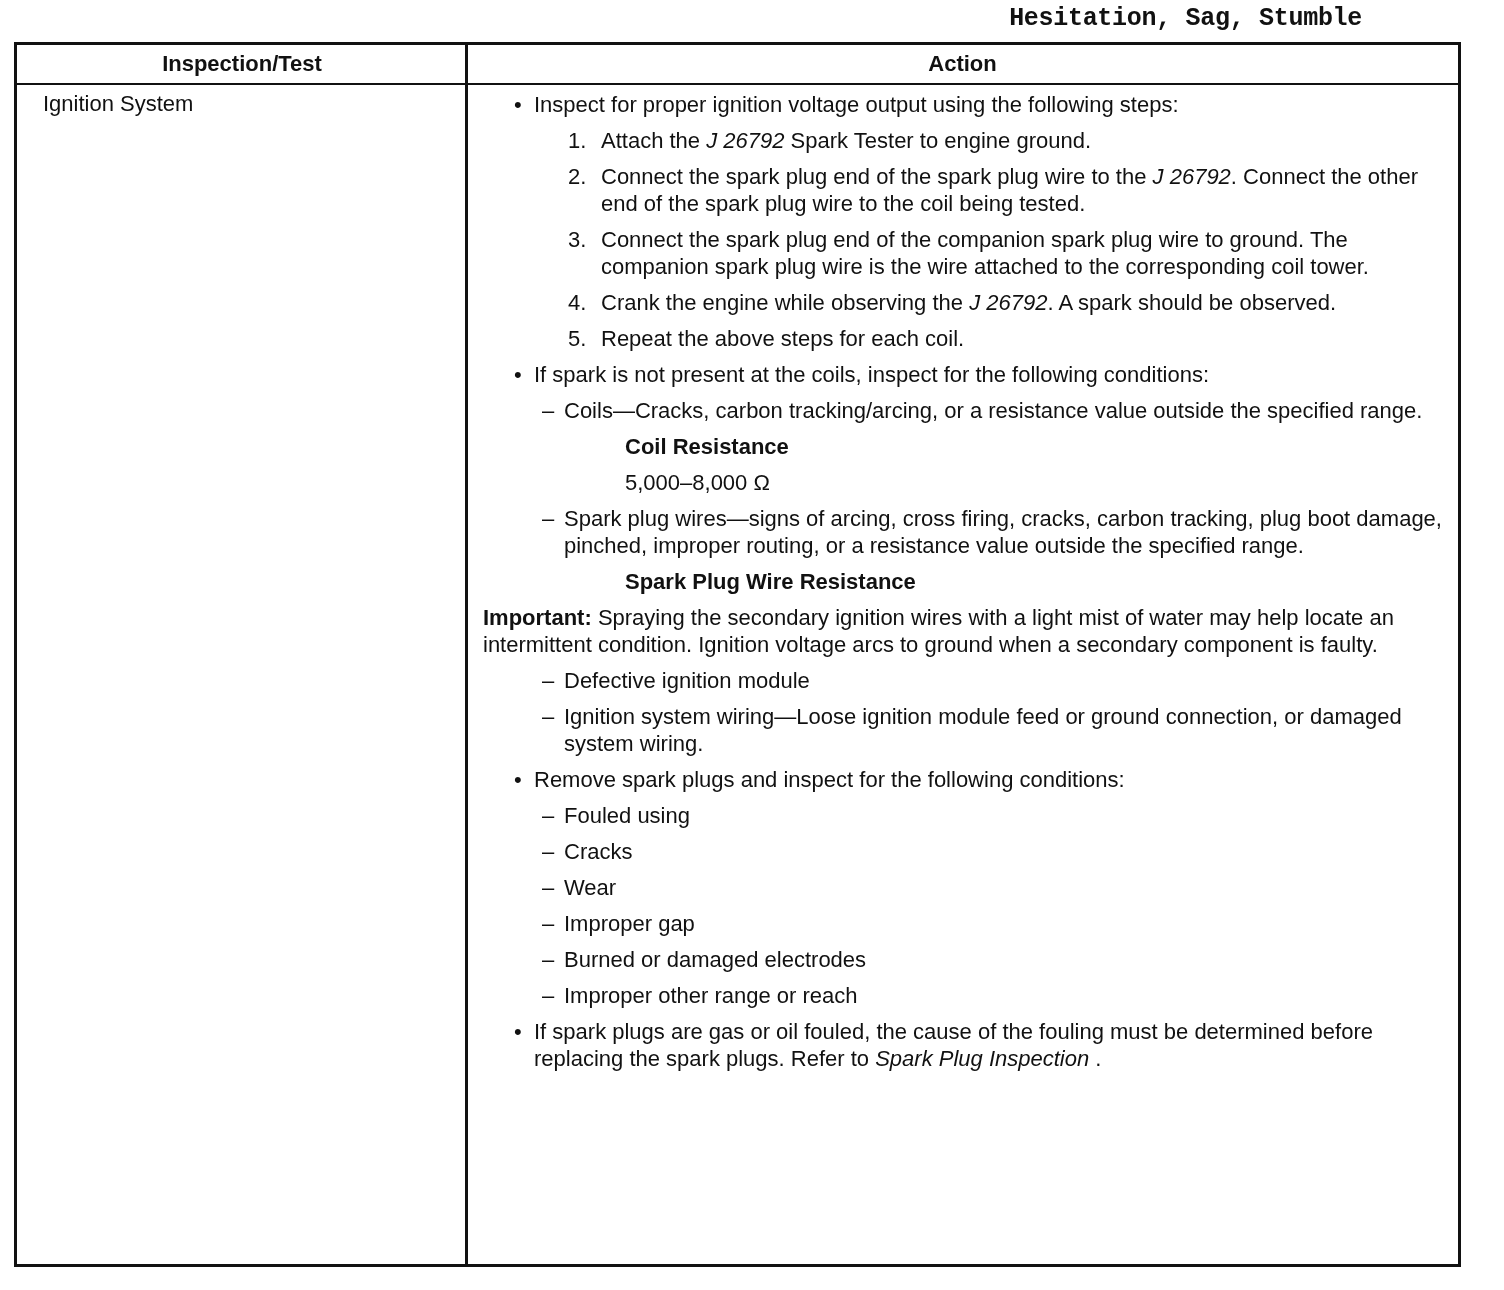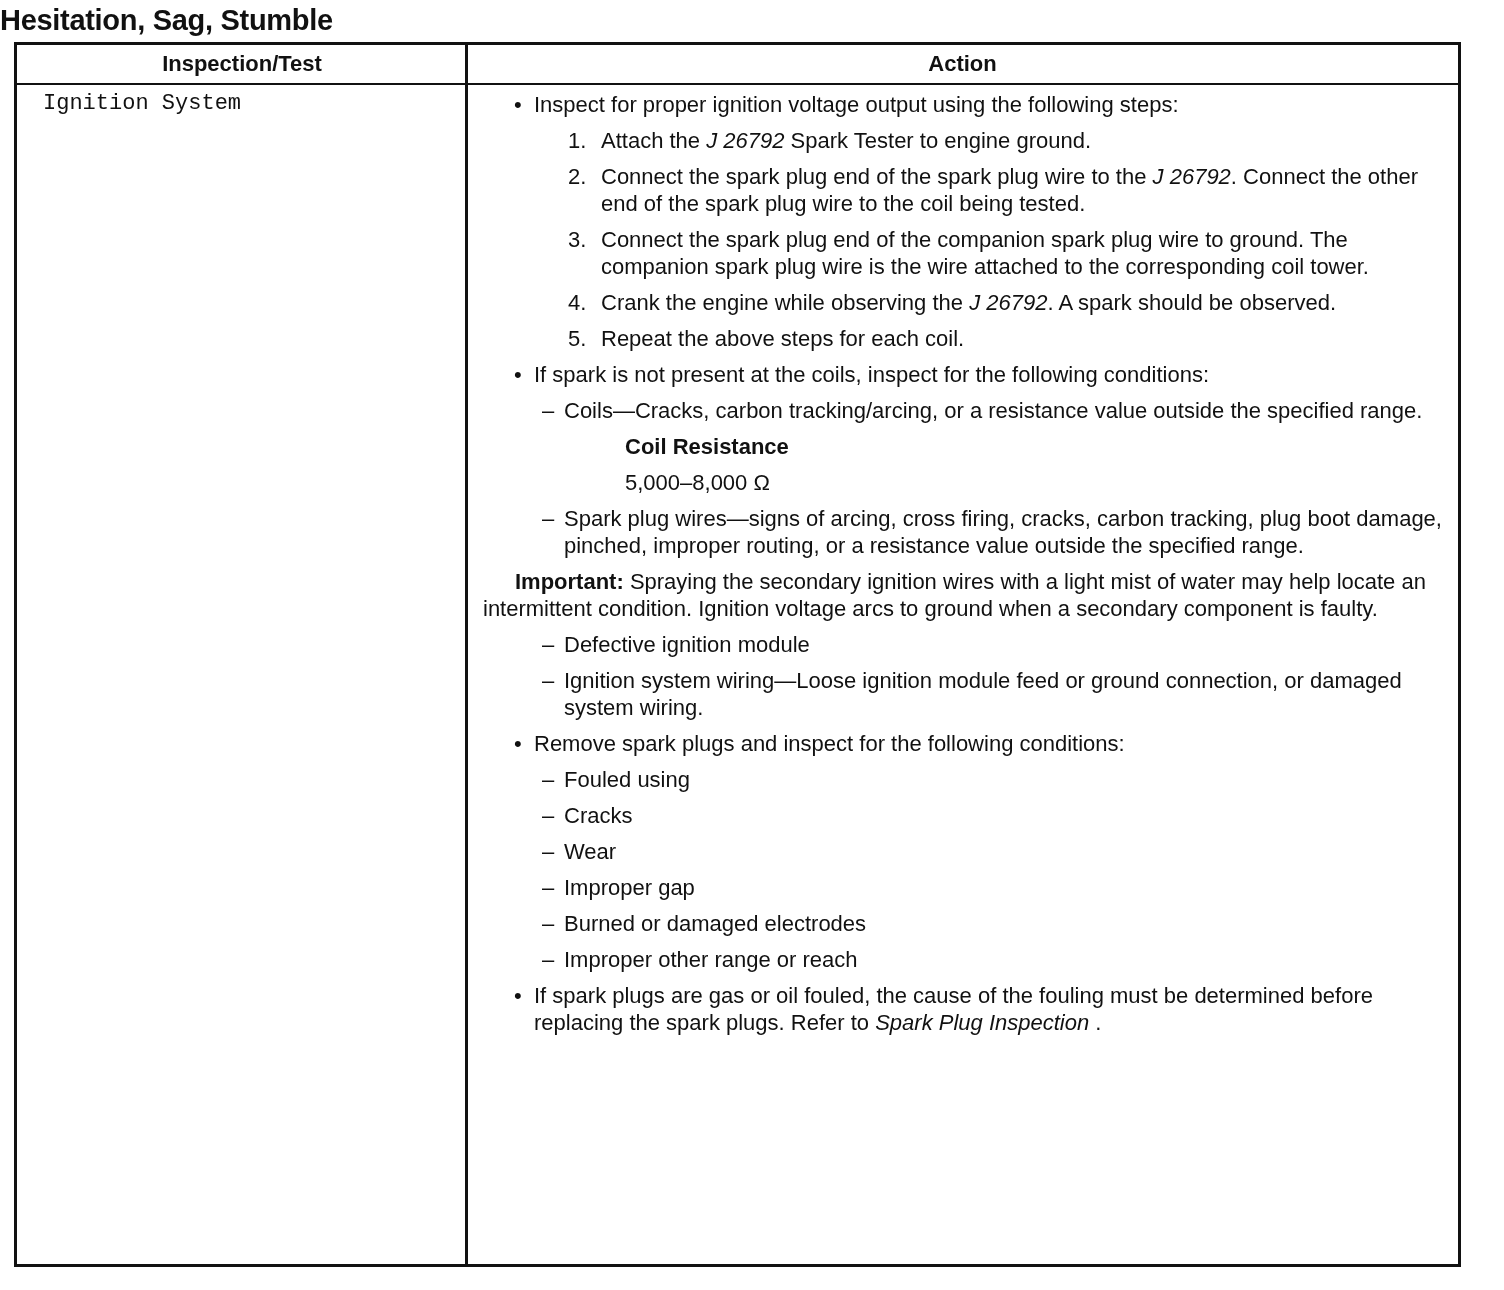"Hesitation, Sag, Stumble" .title { font-family: none -> Liberation Mono, monospace; font-size: 29px -> 25px; text-align: left -> right }
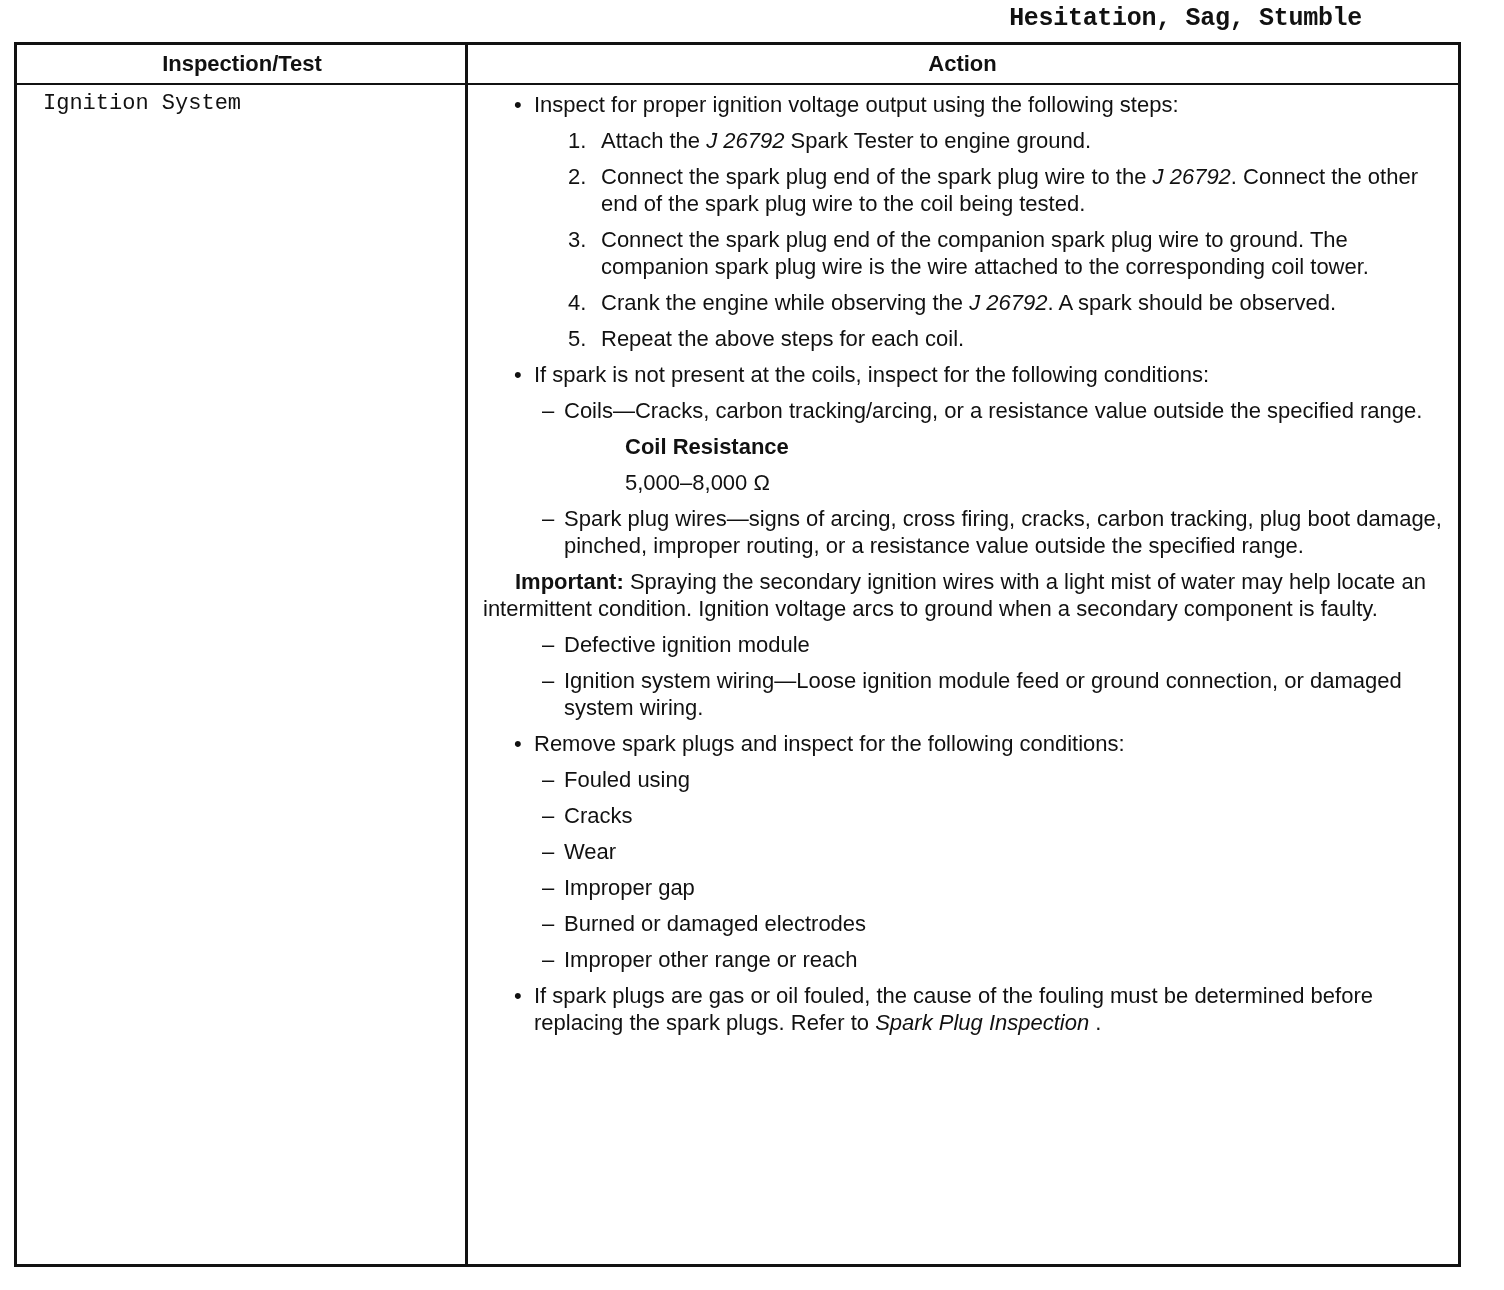"Ignition System" .left-cell { font-family: Liberation Mono, monospace -> none }
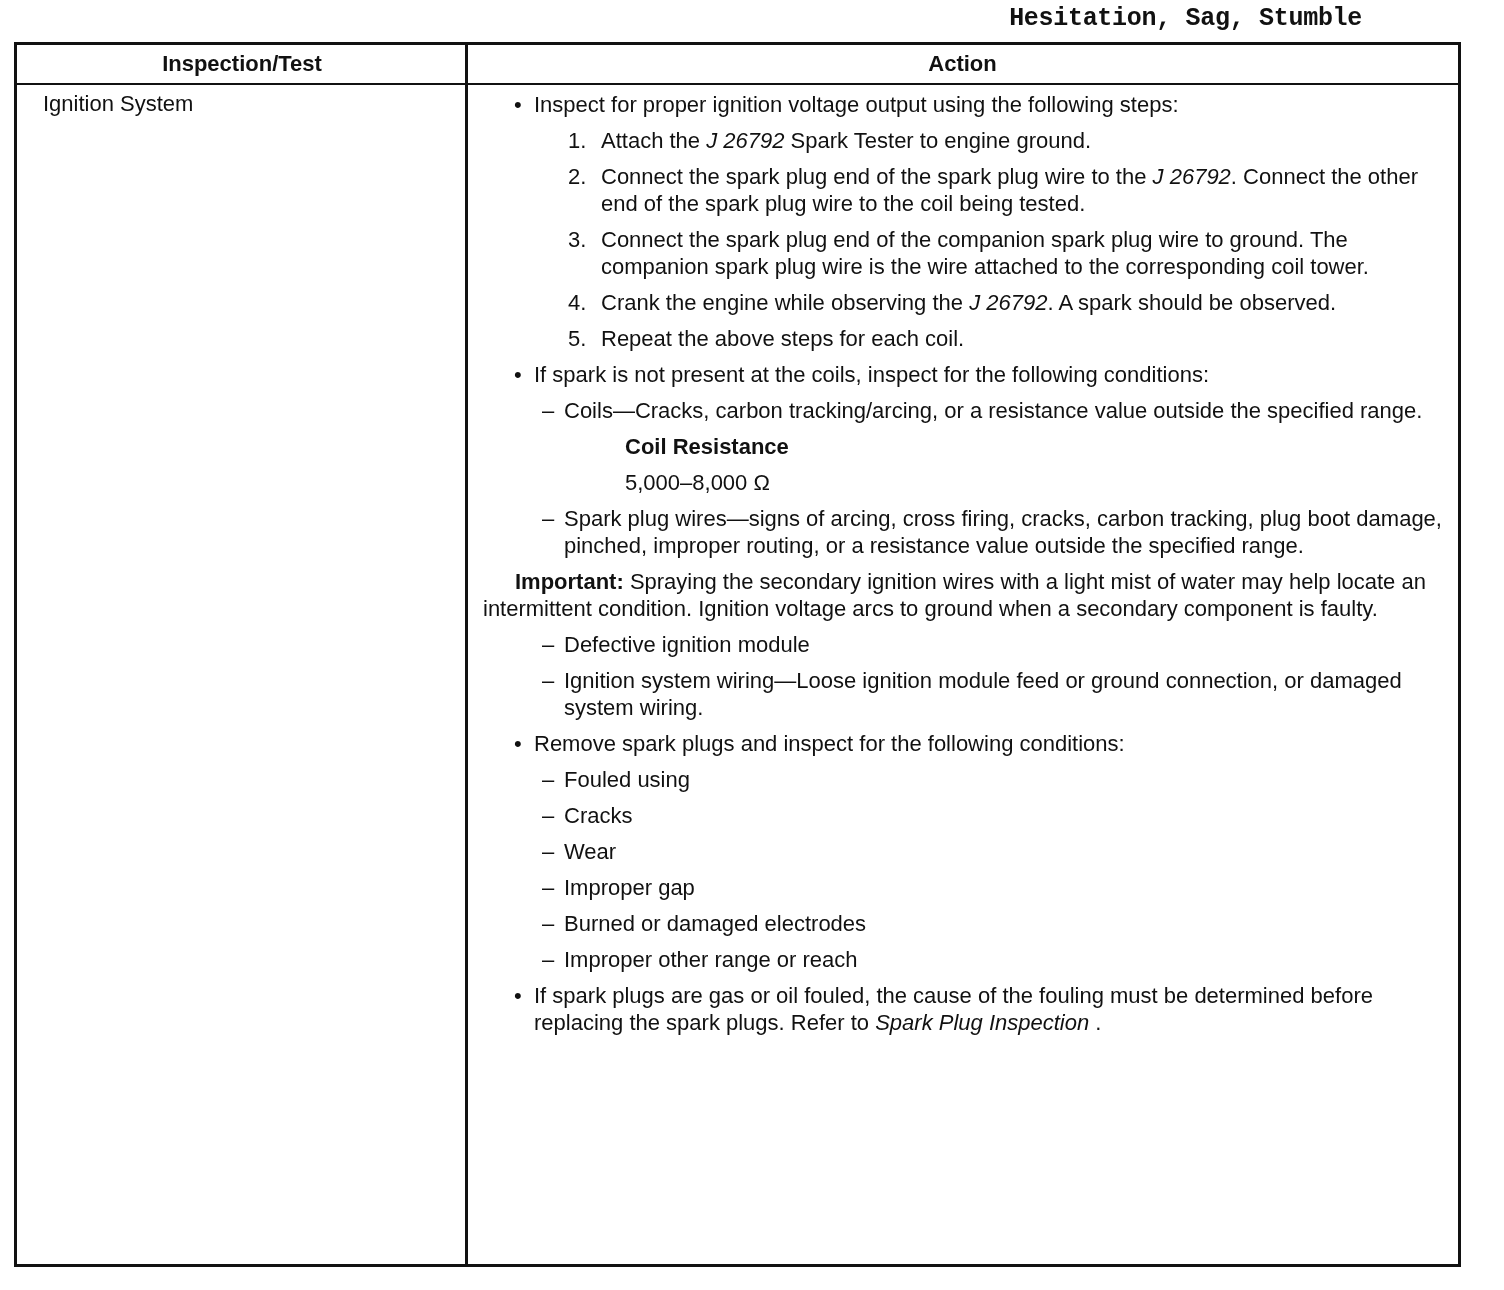"Spark Plug Wire Resistance" div.blk { html: none -> <div>Spark Plug Wire Resistance</div> }
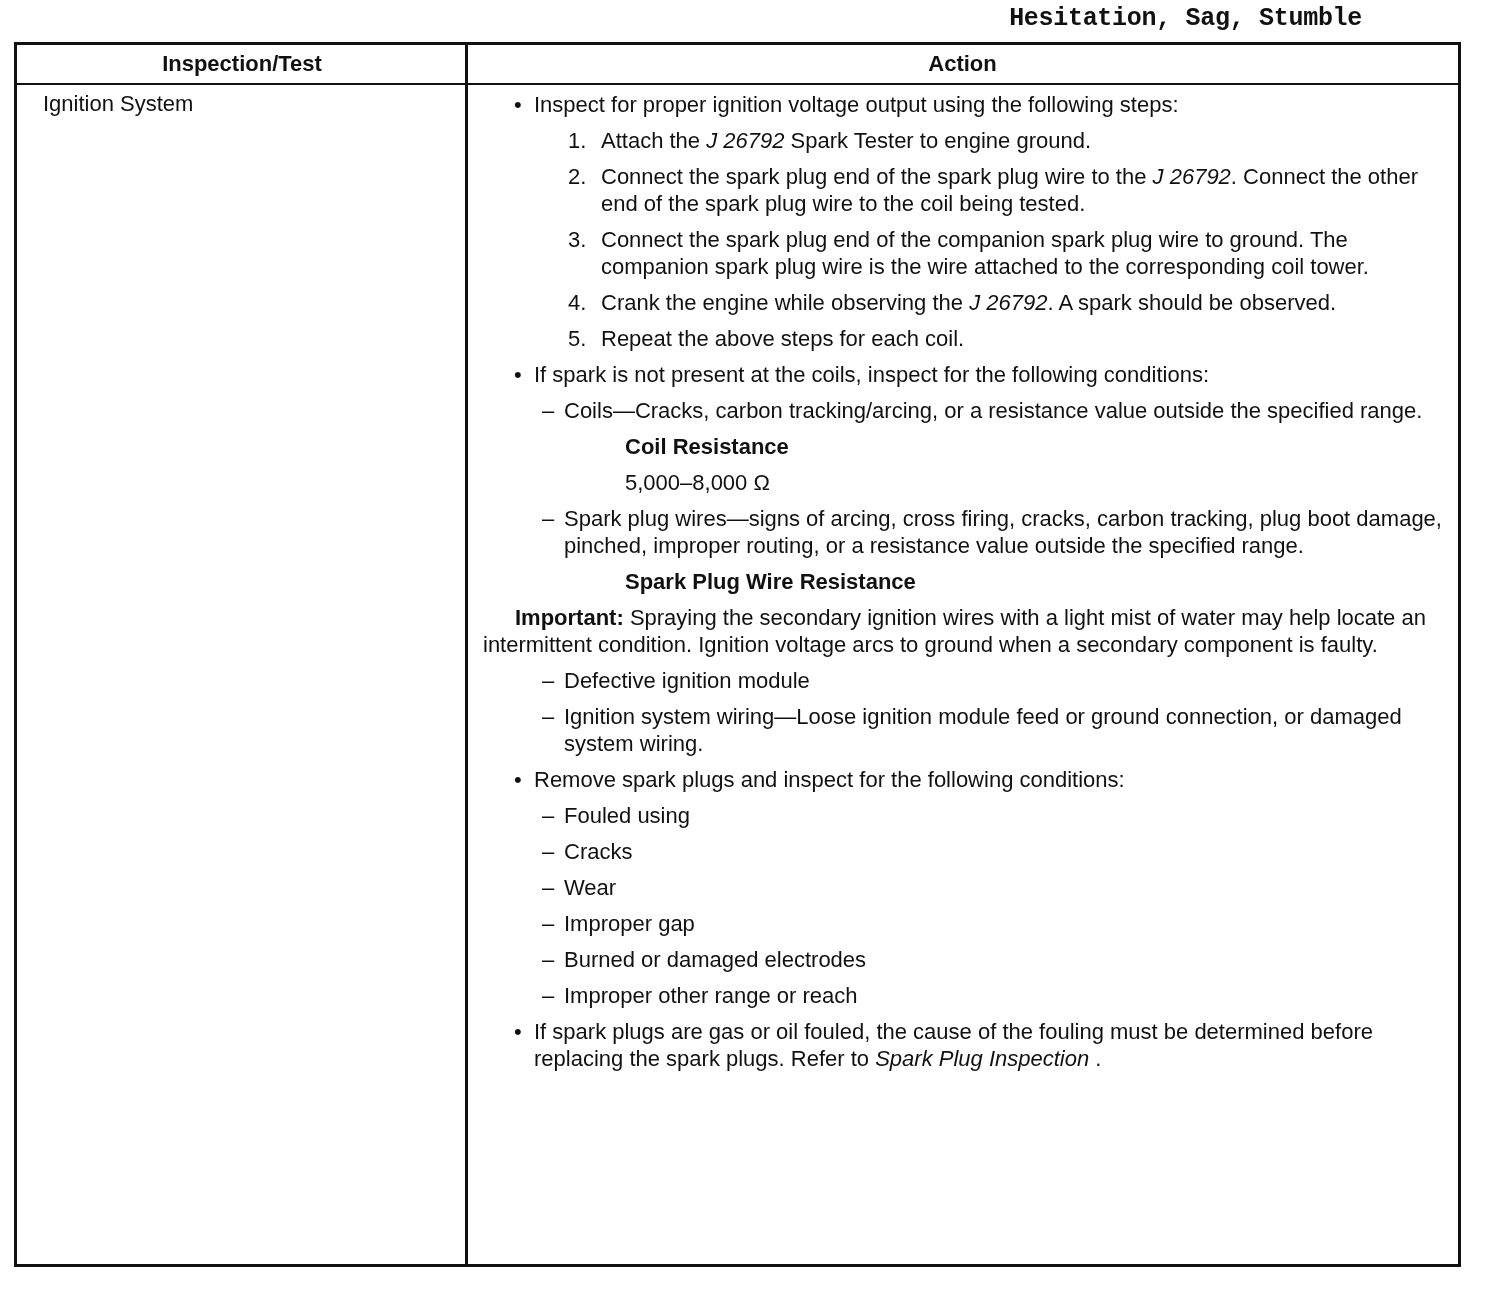"Important:" .imp b { margin-left: 32px -> none }
